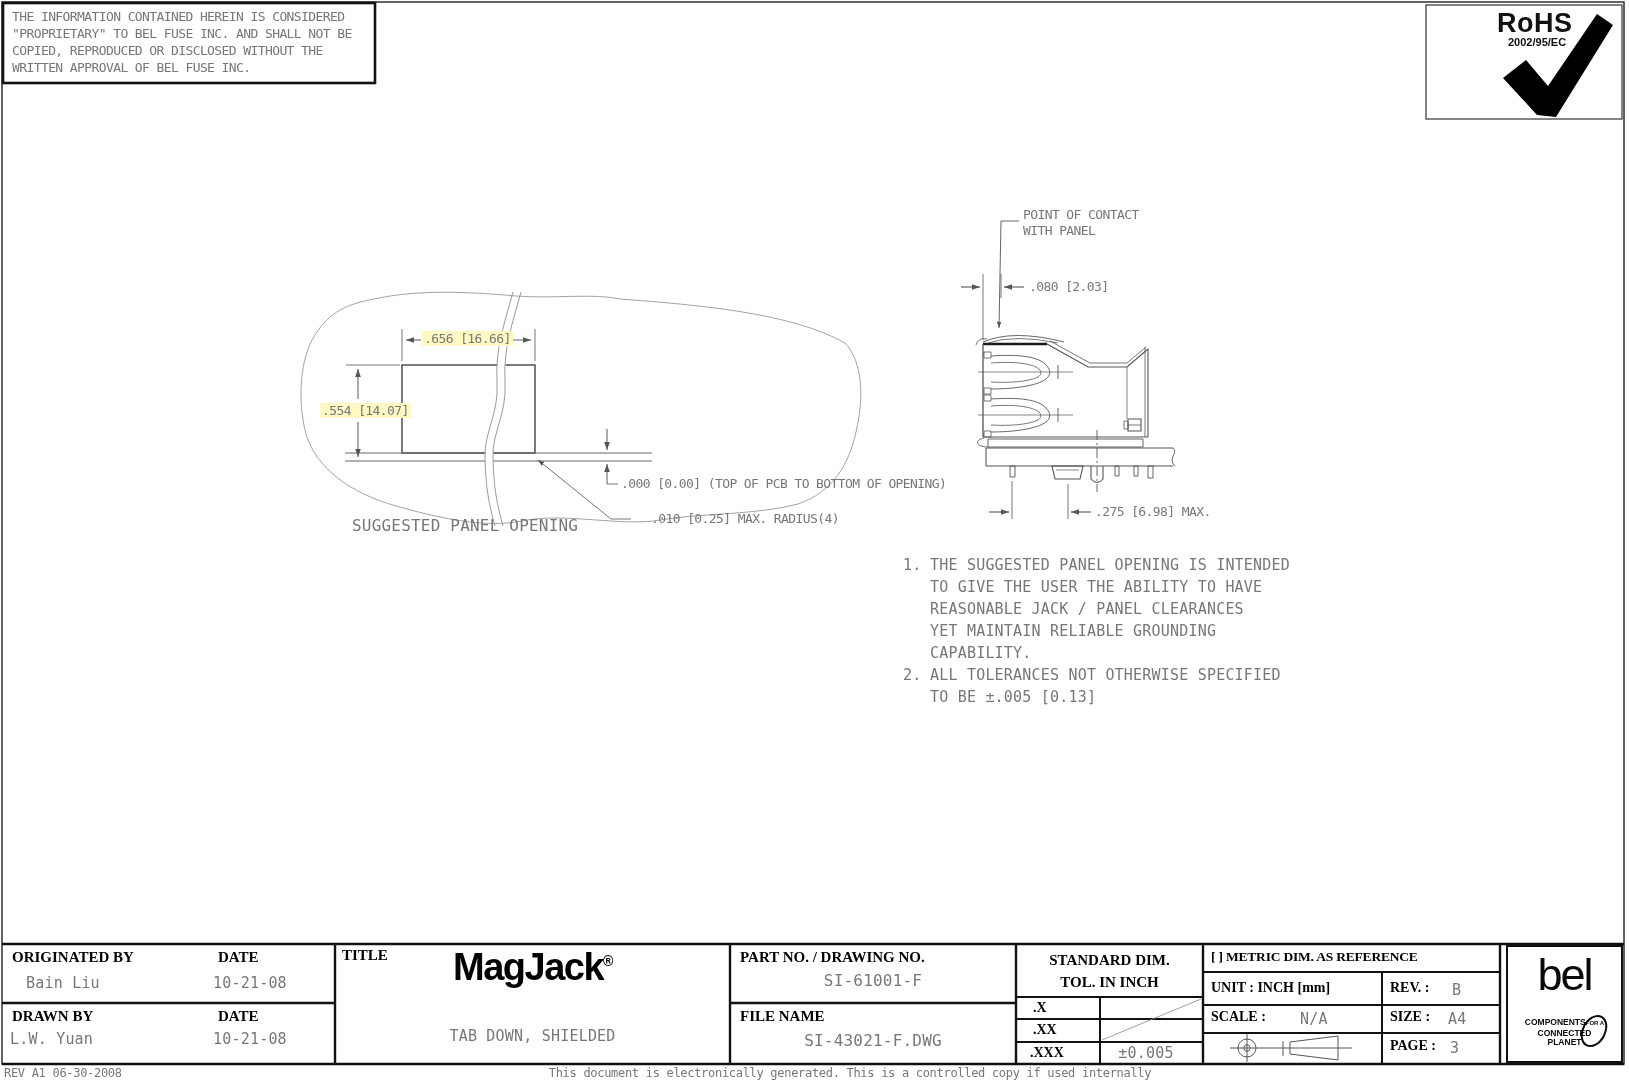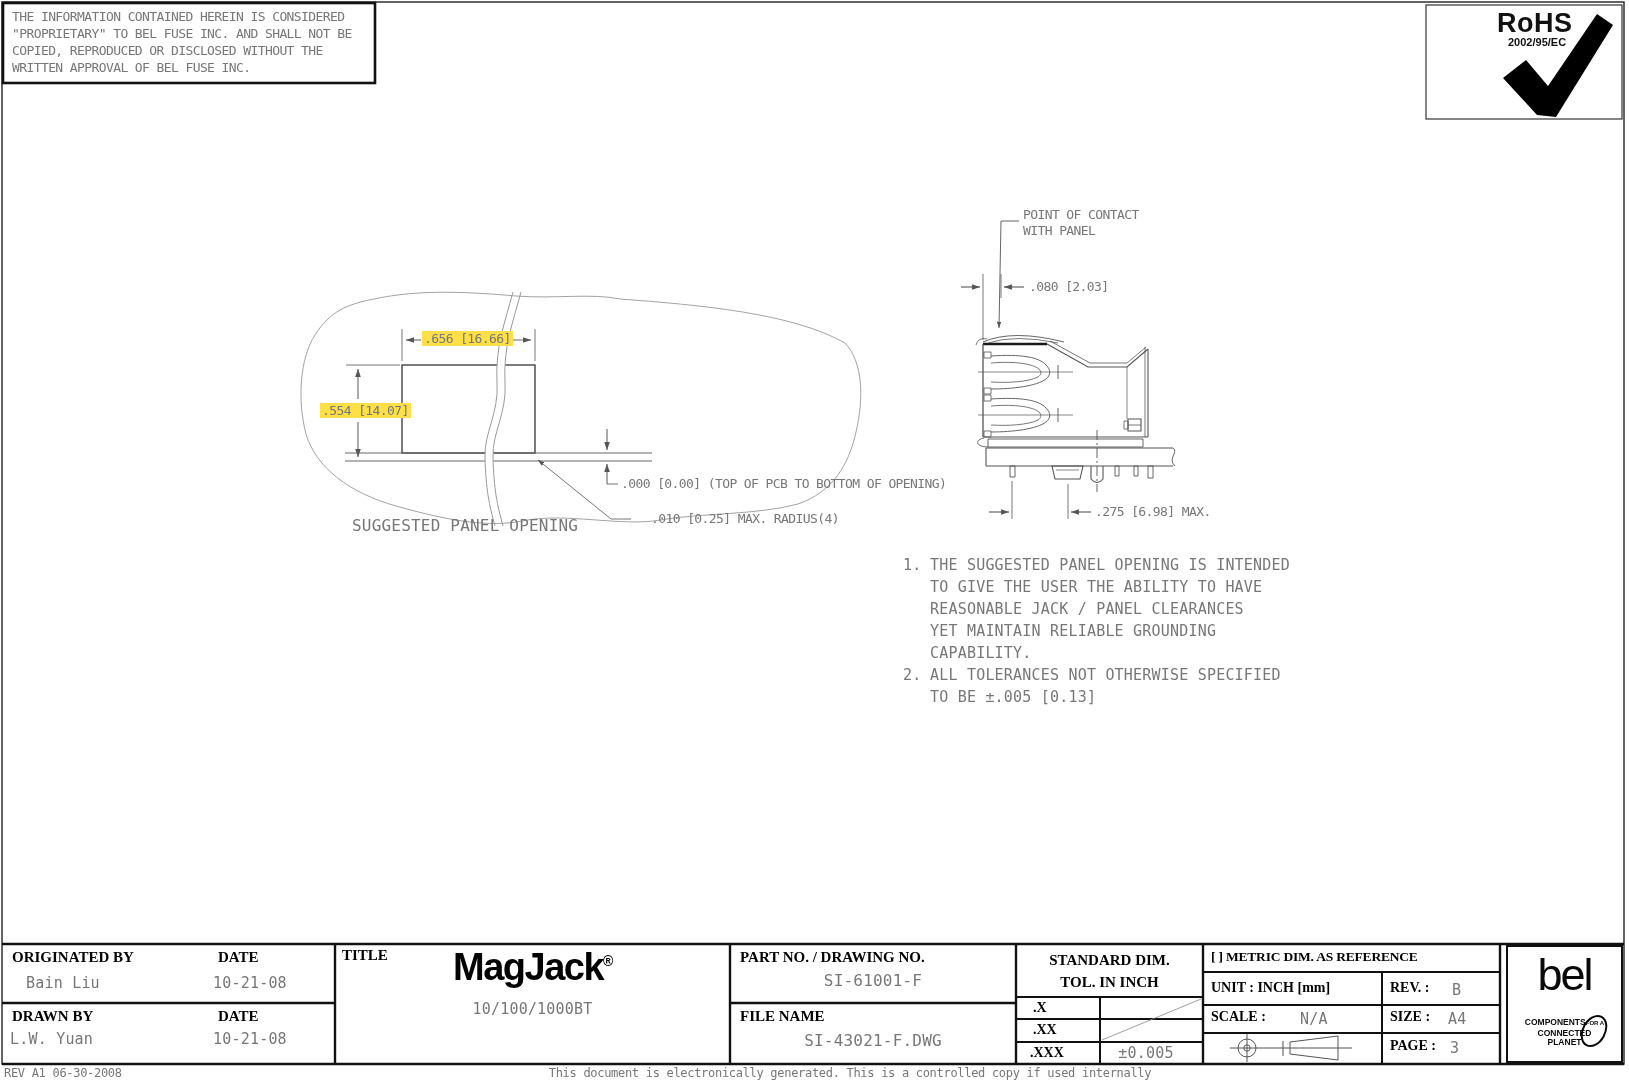".656 [16.66]" .whitebg { background: #fde047 -> #fef9c3 }
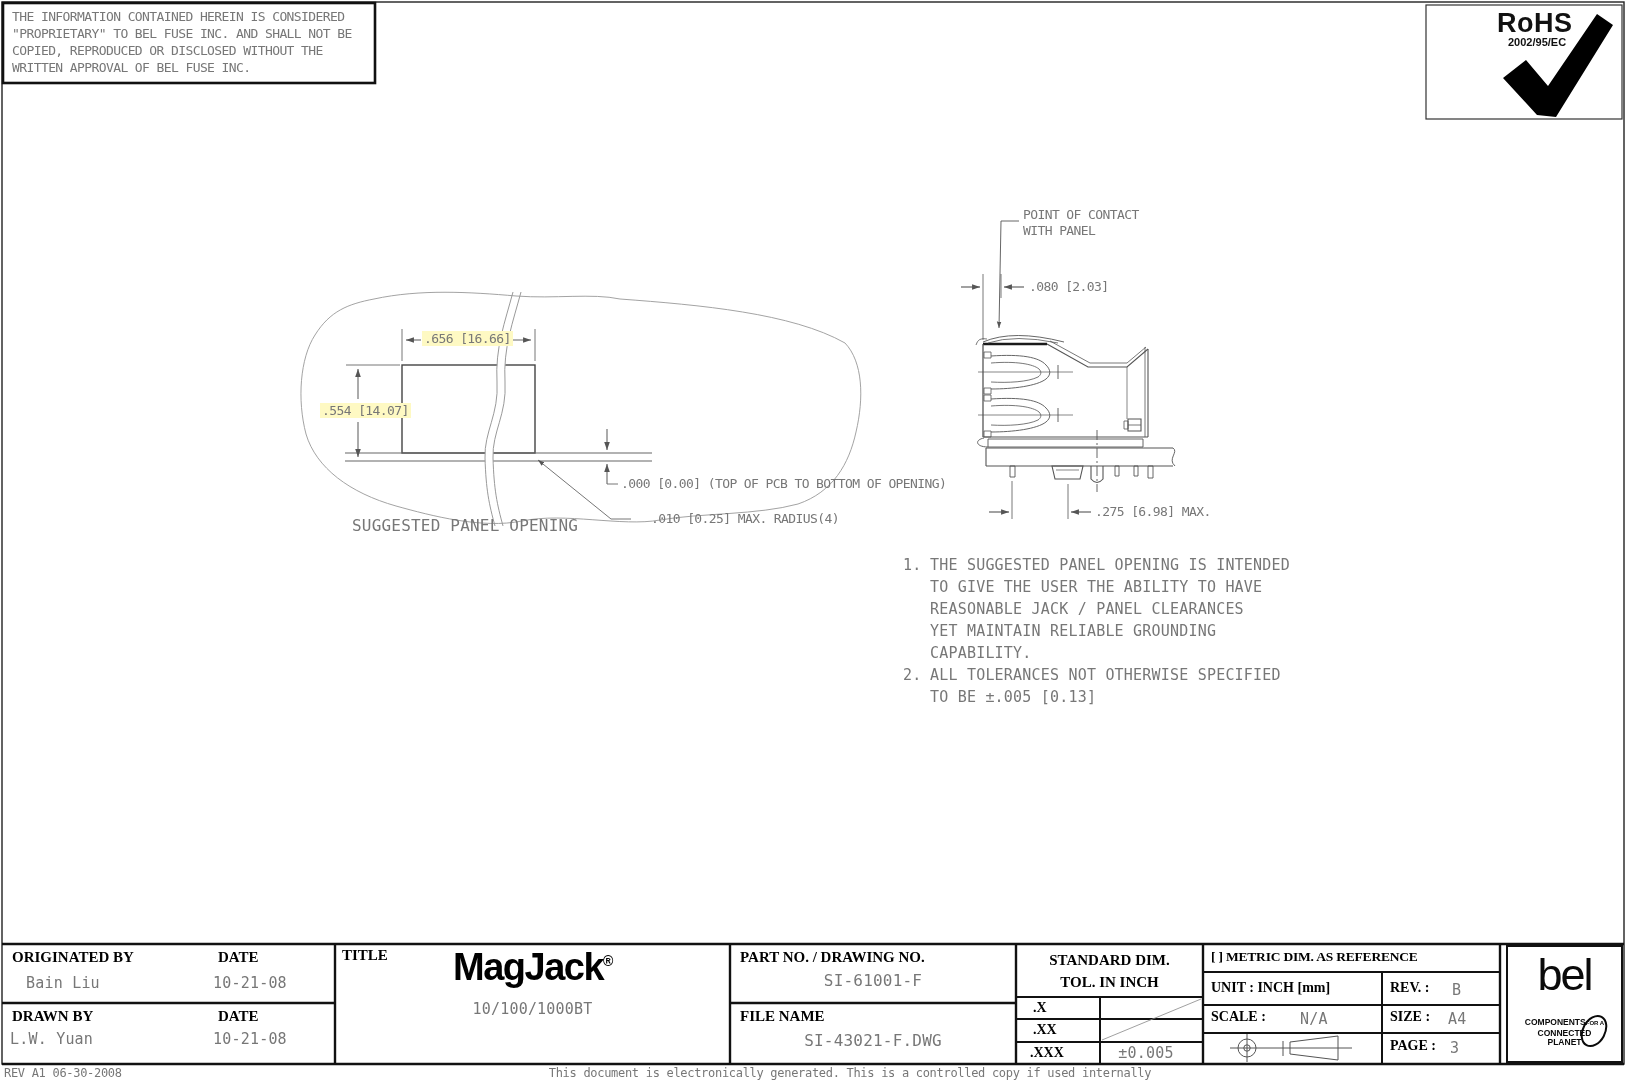"10/100/1000BT" div.t { html: <div>10/100/1000BT</div> -> none }
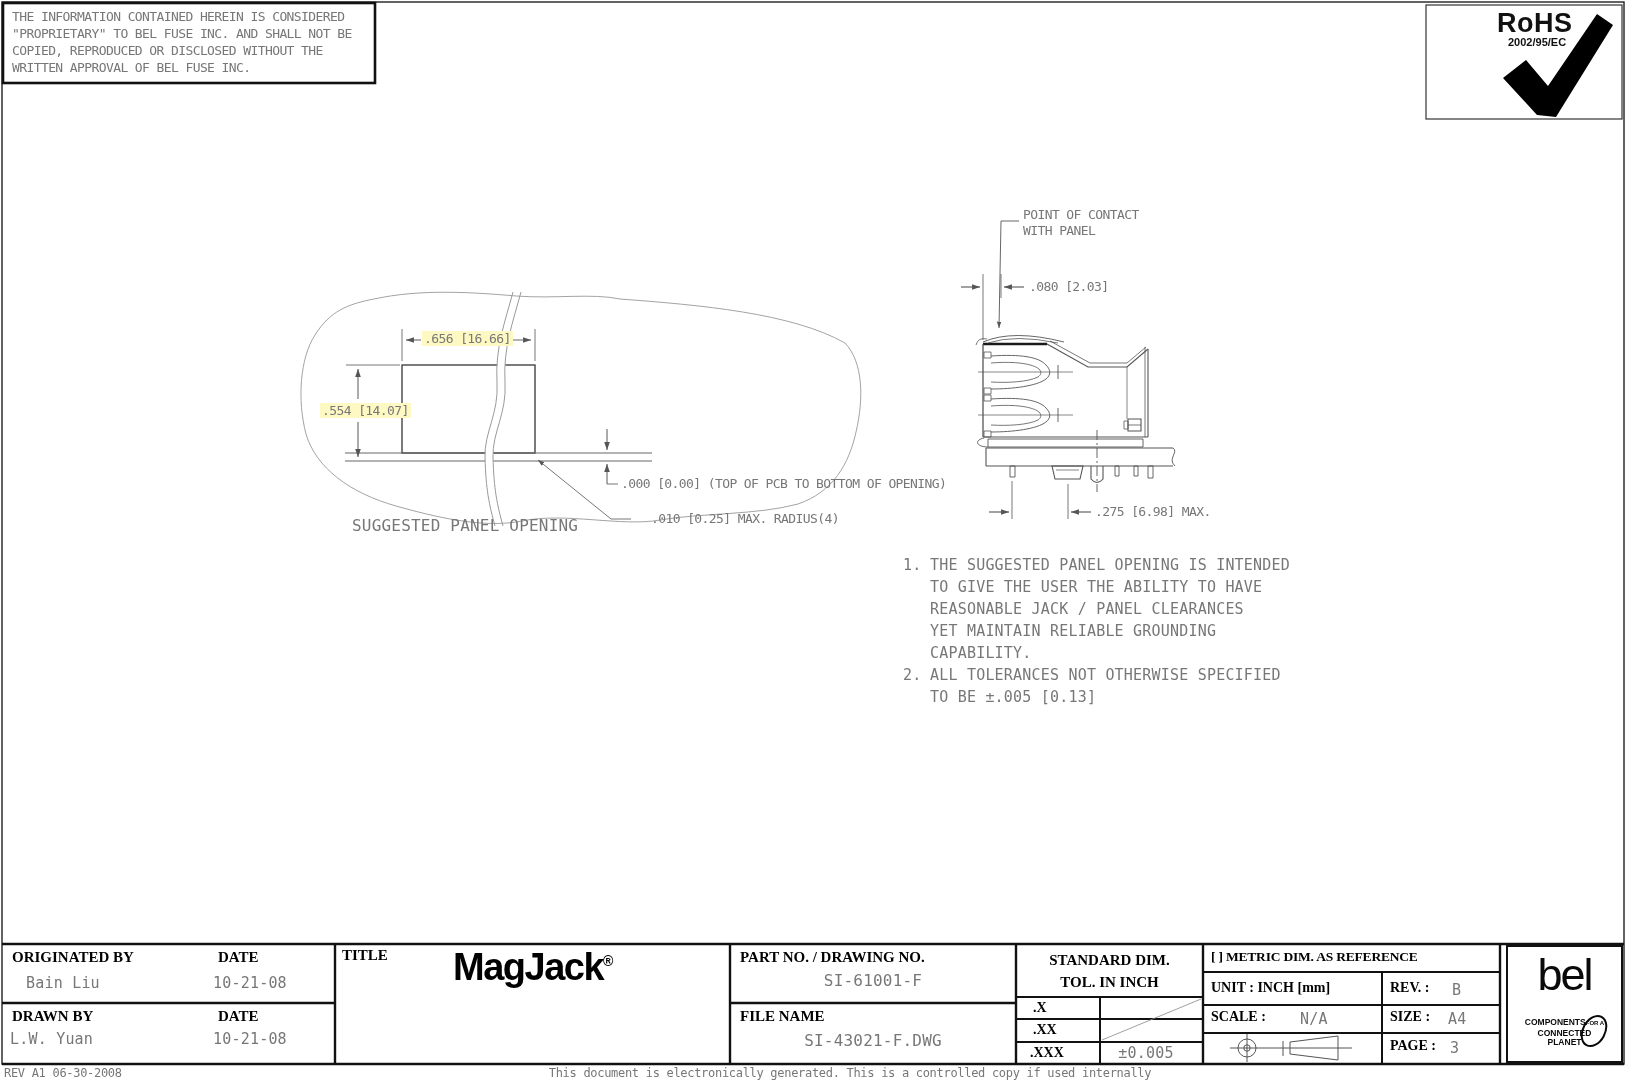"TAB DOWN, SHIELDED" div.t { html: none -> <div>TAB DOWN, SHIELDED</div> }
